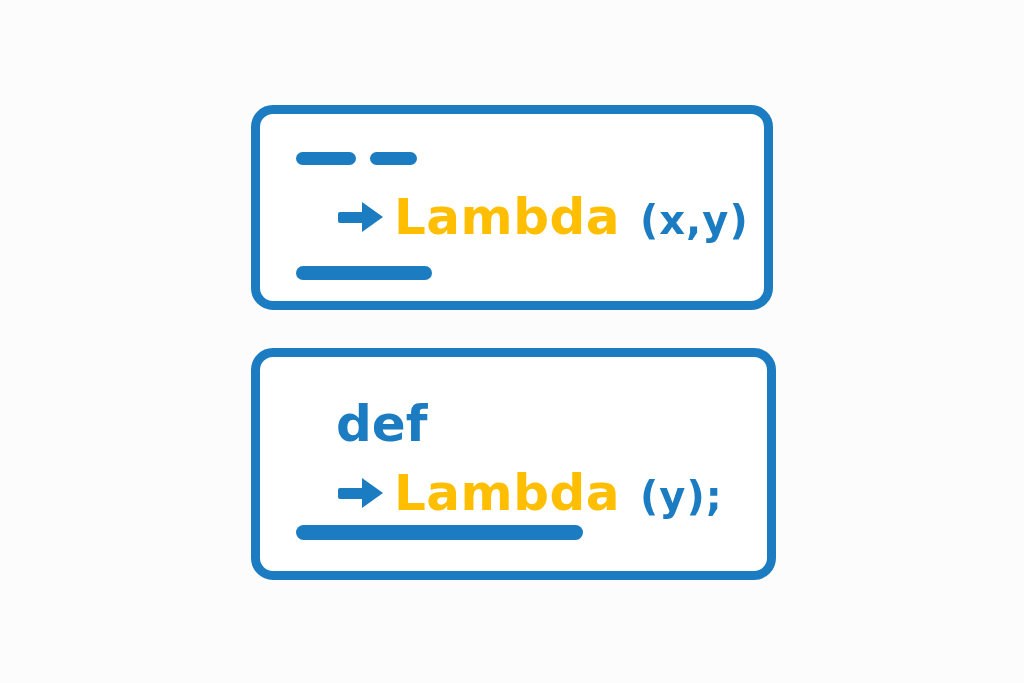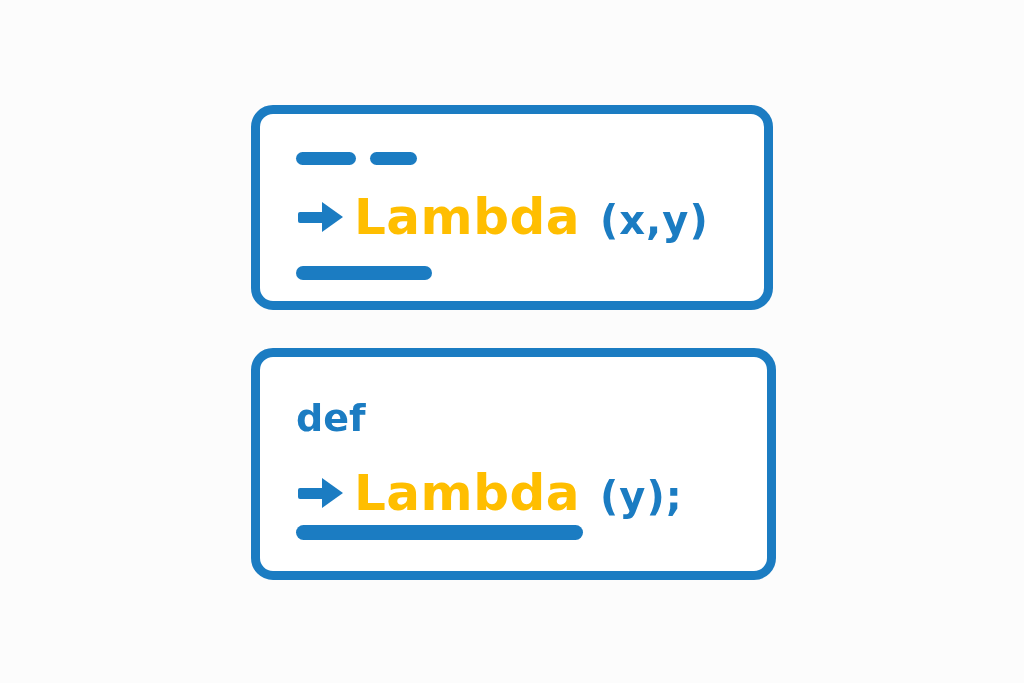"Lambda" .code-row { margin-left: none -> 40px }
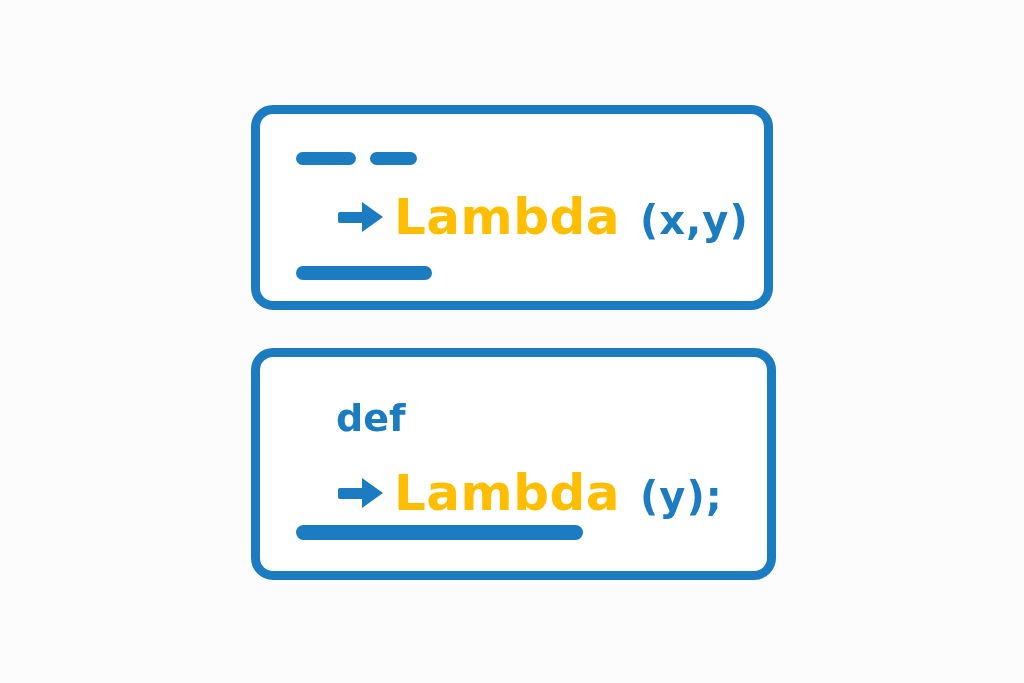"def" .kw-def { font-size: 38px -> 50px }
